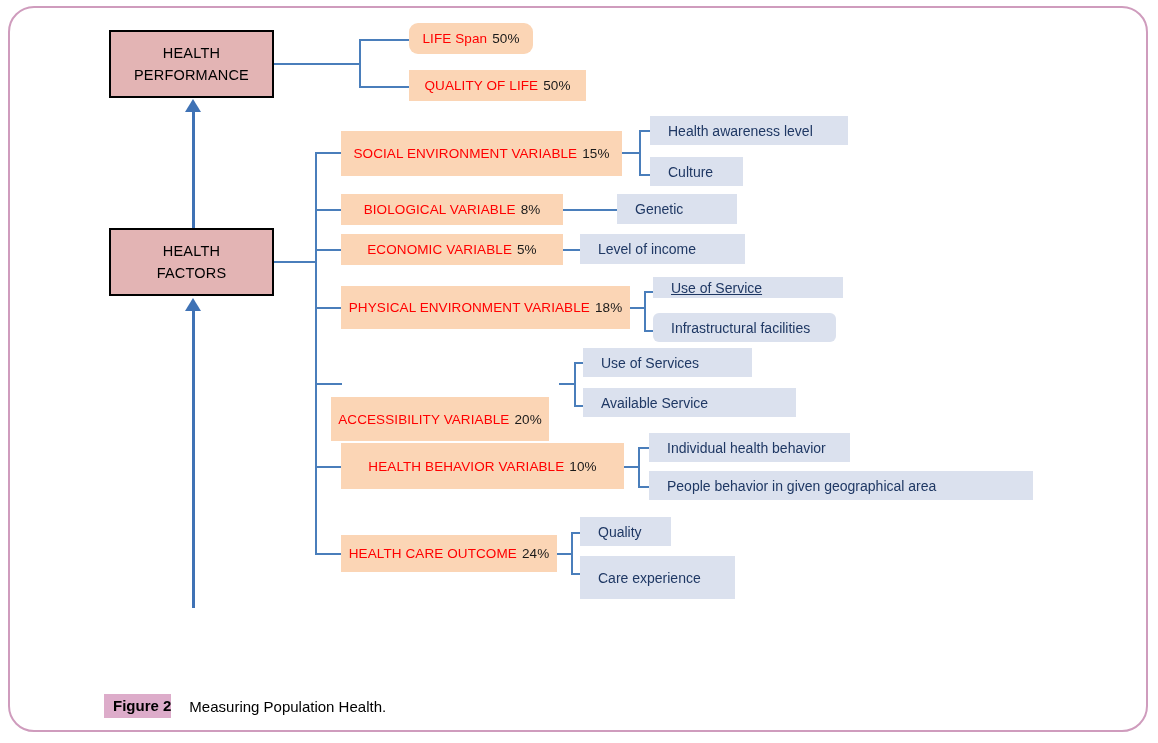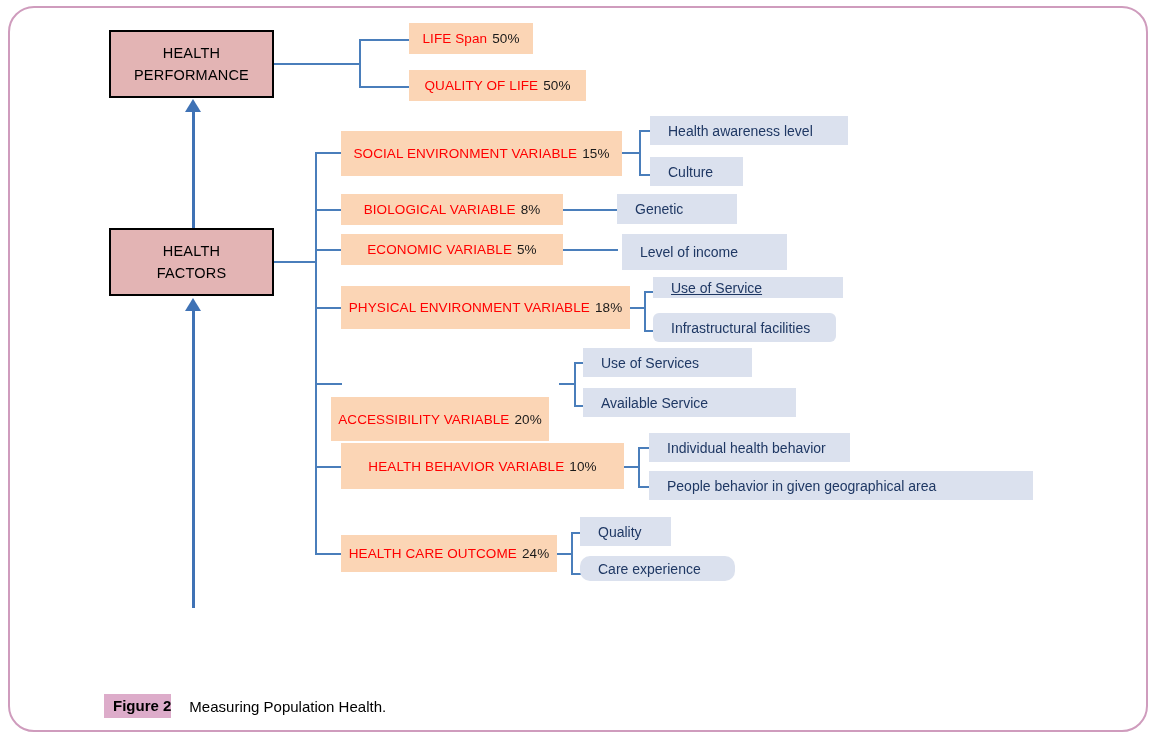"LIFE Span" div.factor-box { border-radius: none -> 9px }
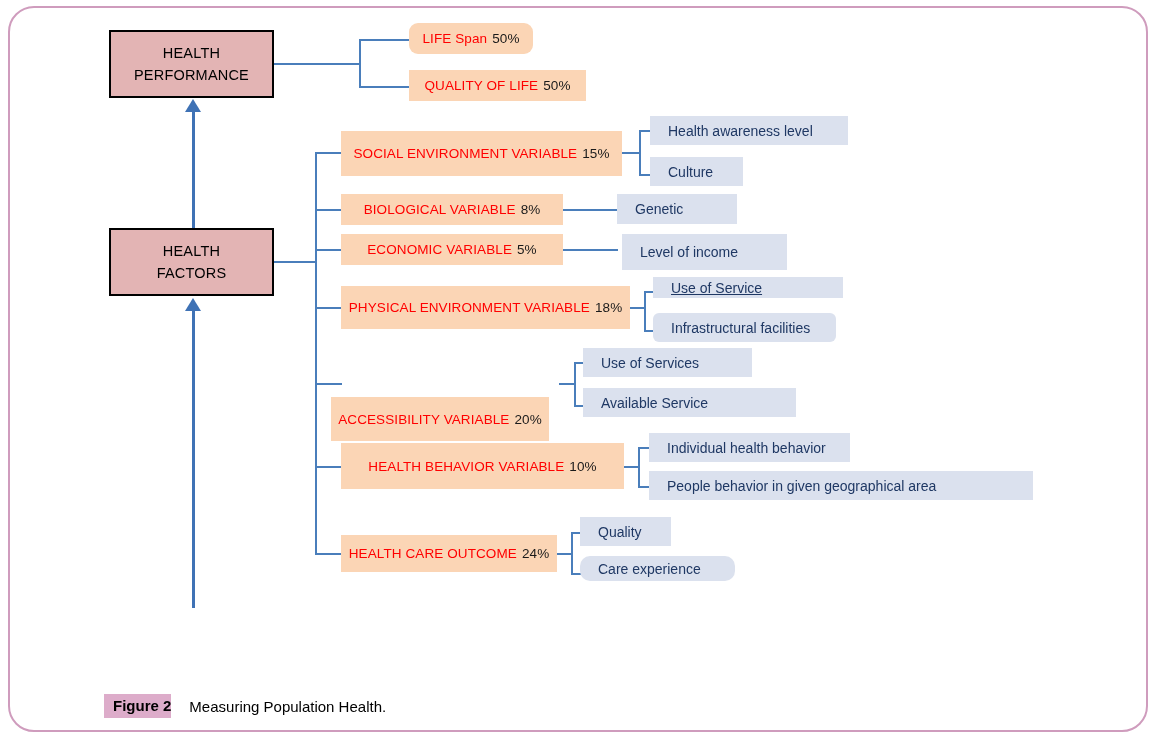"Level of income" div.leaf-box { height: 36px -> 30px; left: 622px -> 580px }
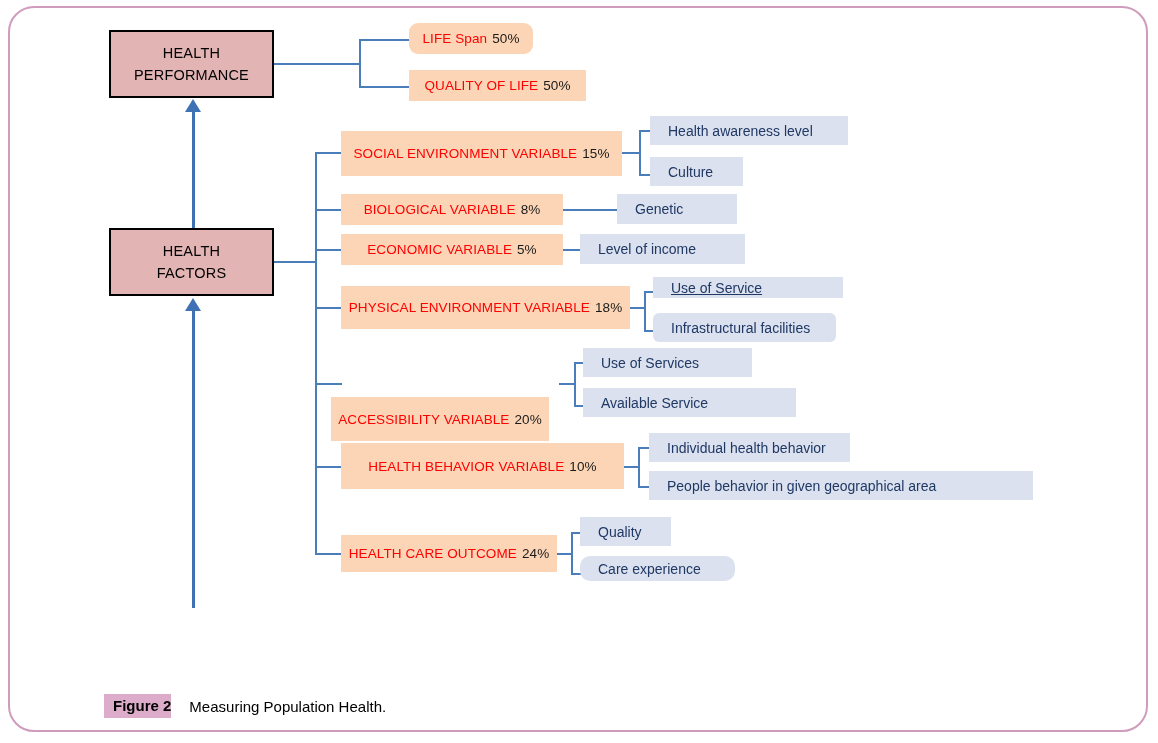"Care experience" div.leaf-box { border-radius: 10px -> none; height: 25px -> 43px }
